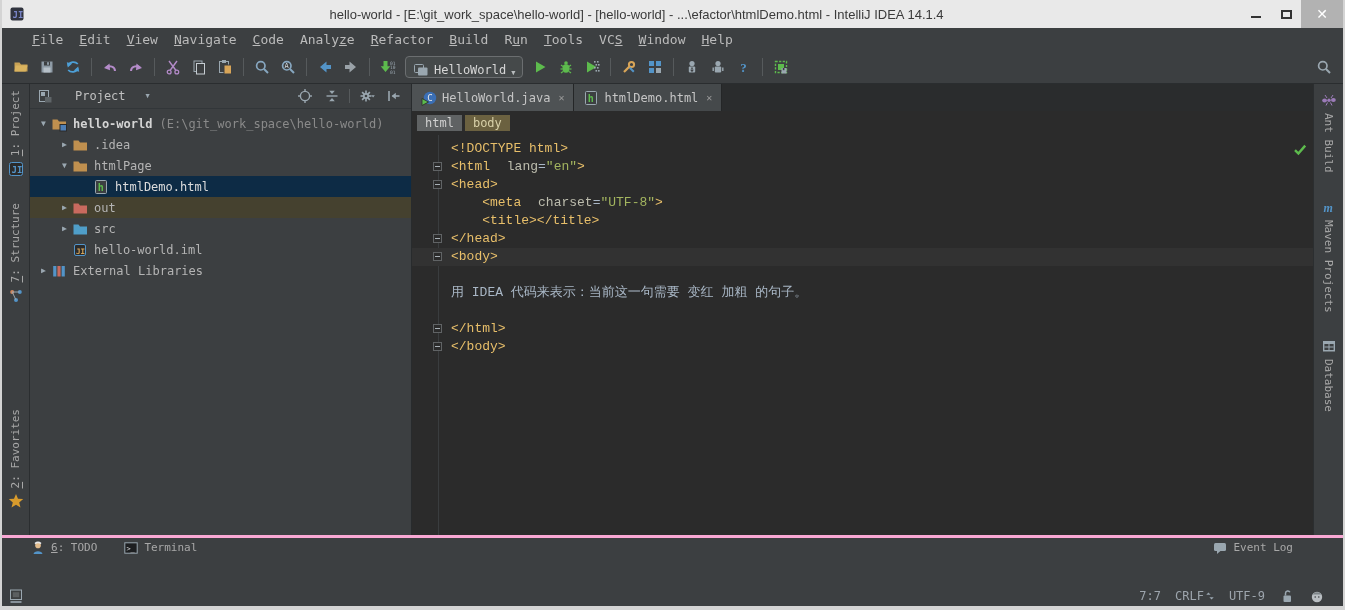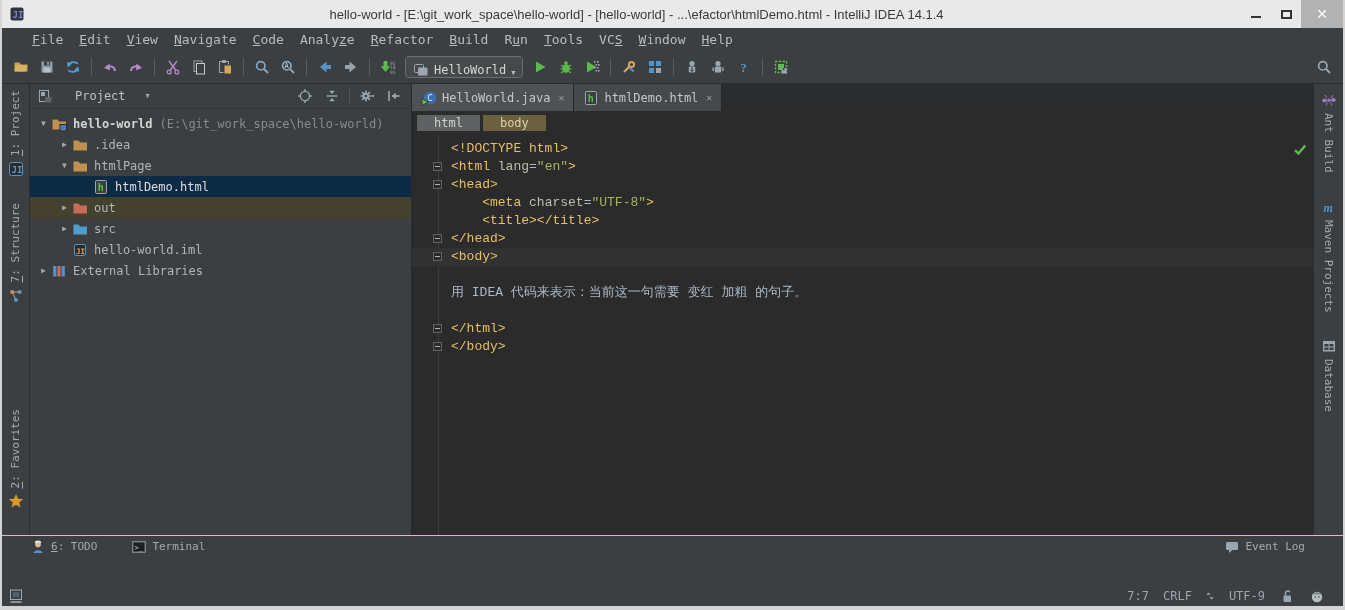"html" .crumb { padding: 1px 17px -> 1px 8px }
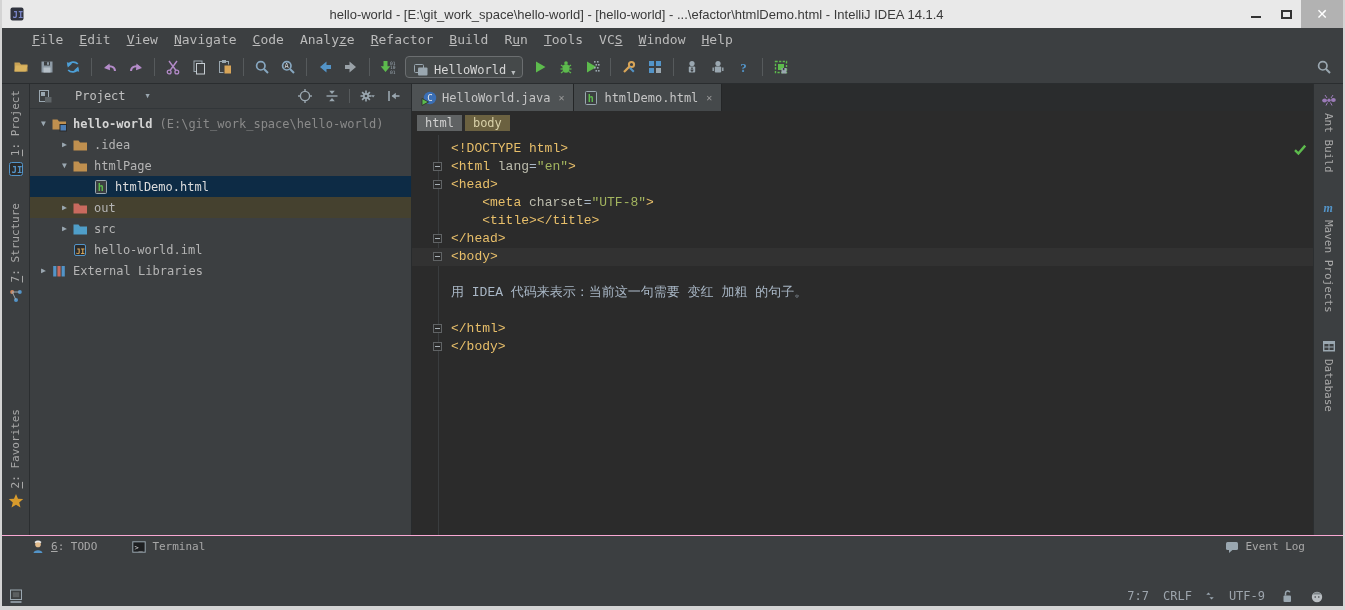"lang" .tok-attr { margin-left: none -> 9px }
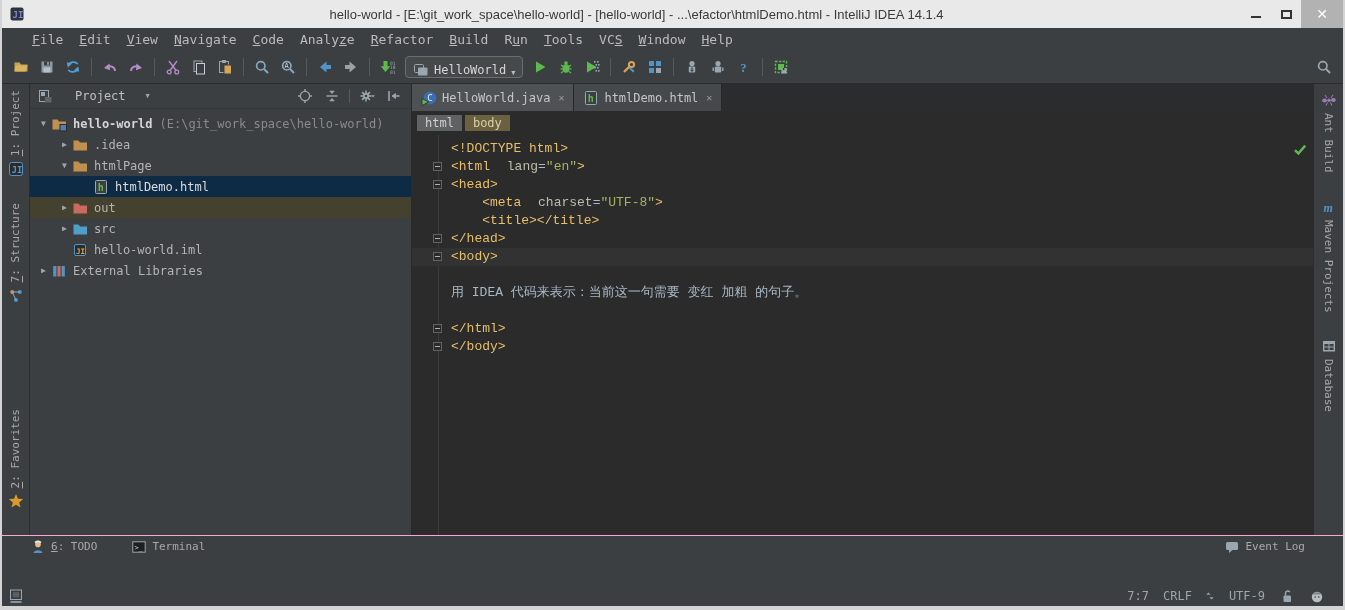"6: TODO" .bottombar { border-top: 1px solid #f9a8d4 -> 3px solid #f9a8d4; gap: 34px -> 26px; padding: 0 8px 0 28px -> 0 20px 0 28px }
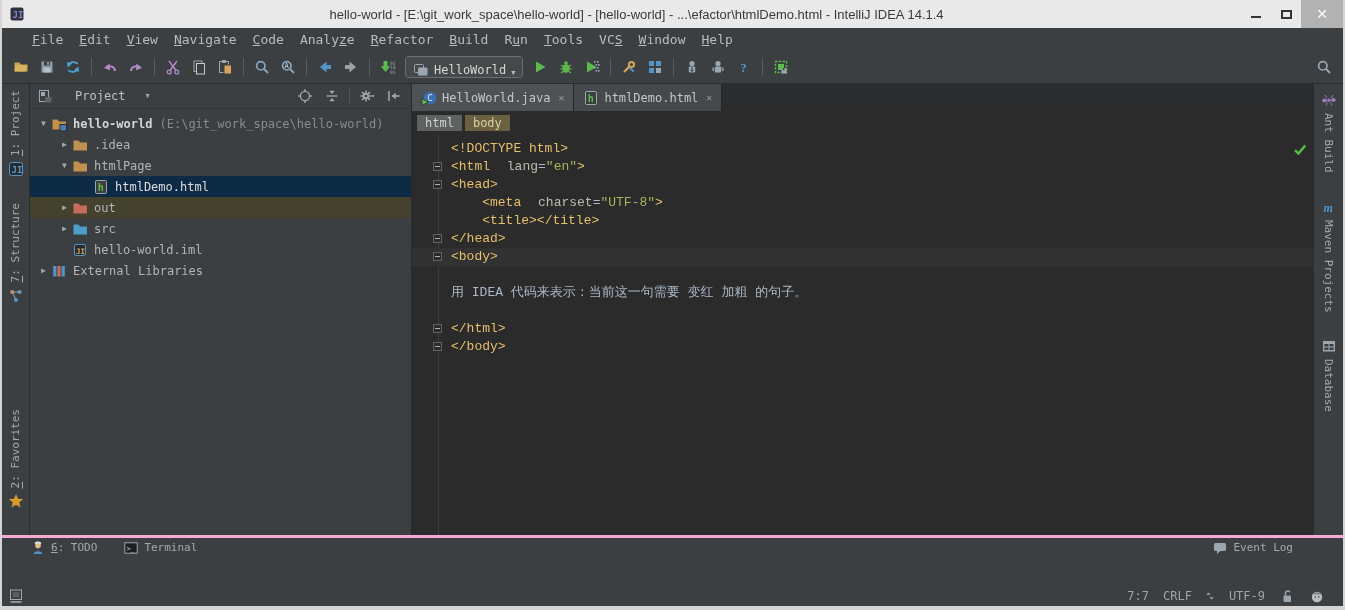"CRLF" .crlf-wrap { gap: 13px -> 1px }
